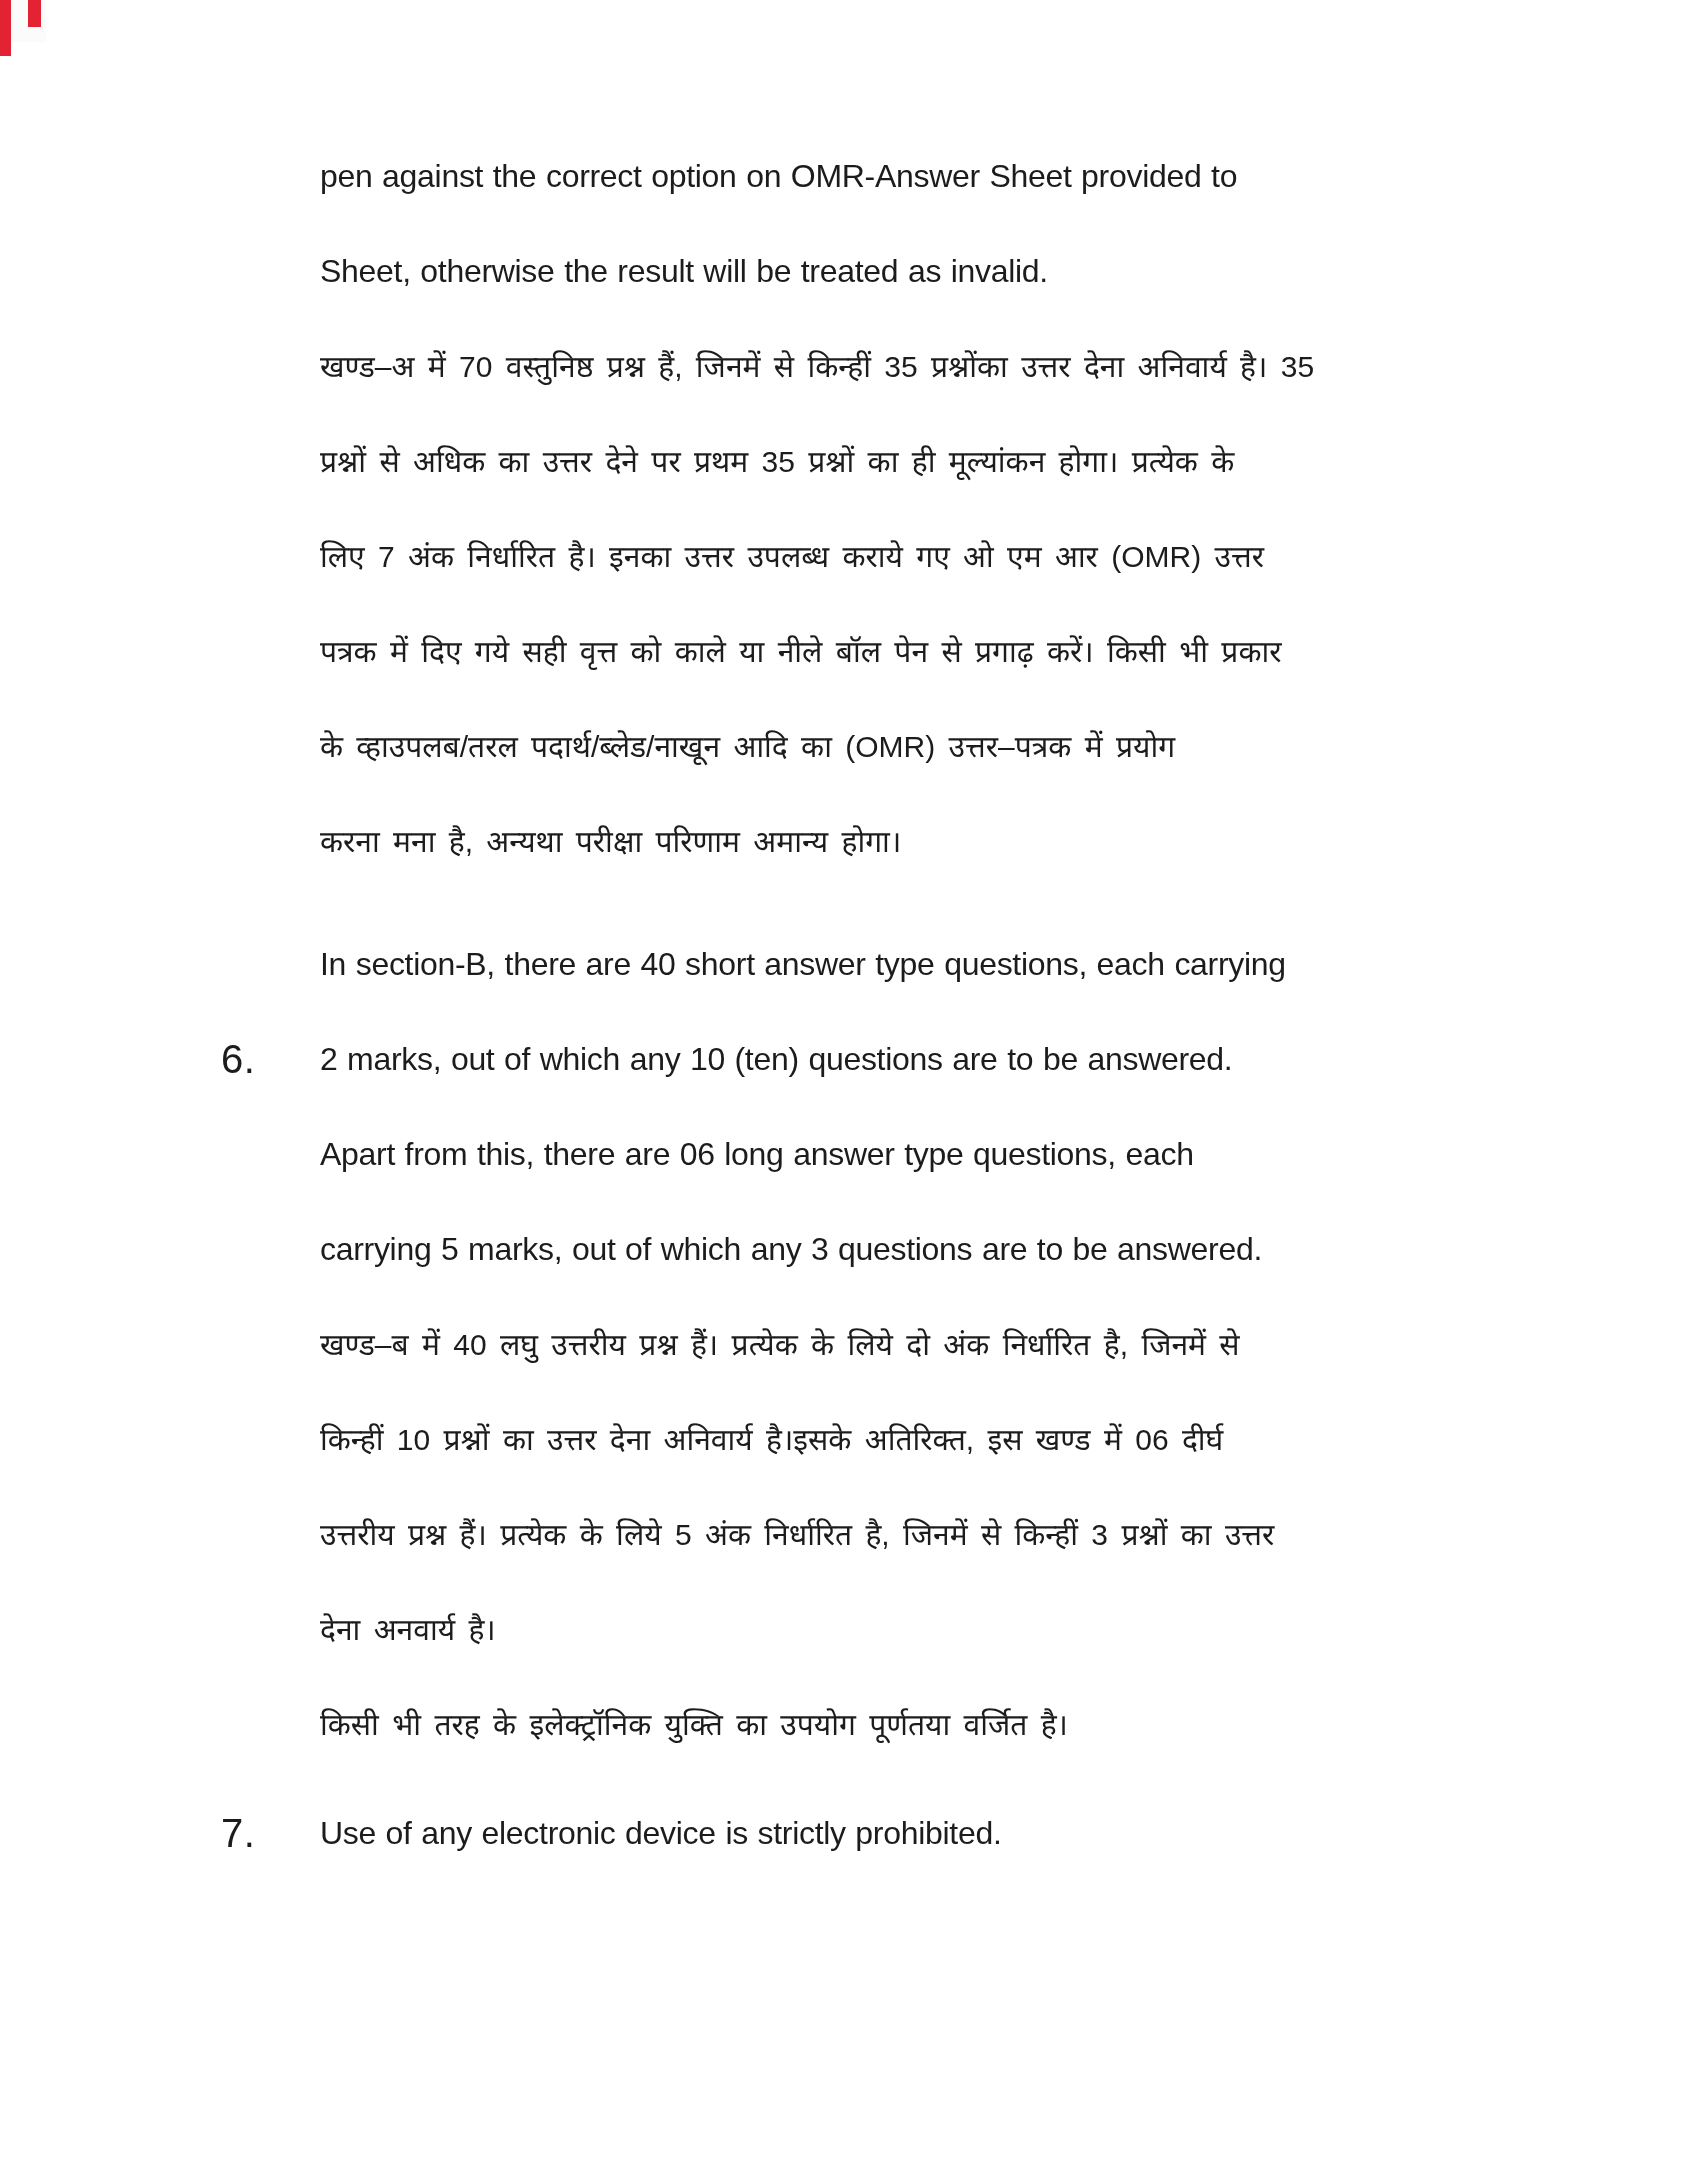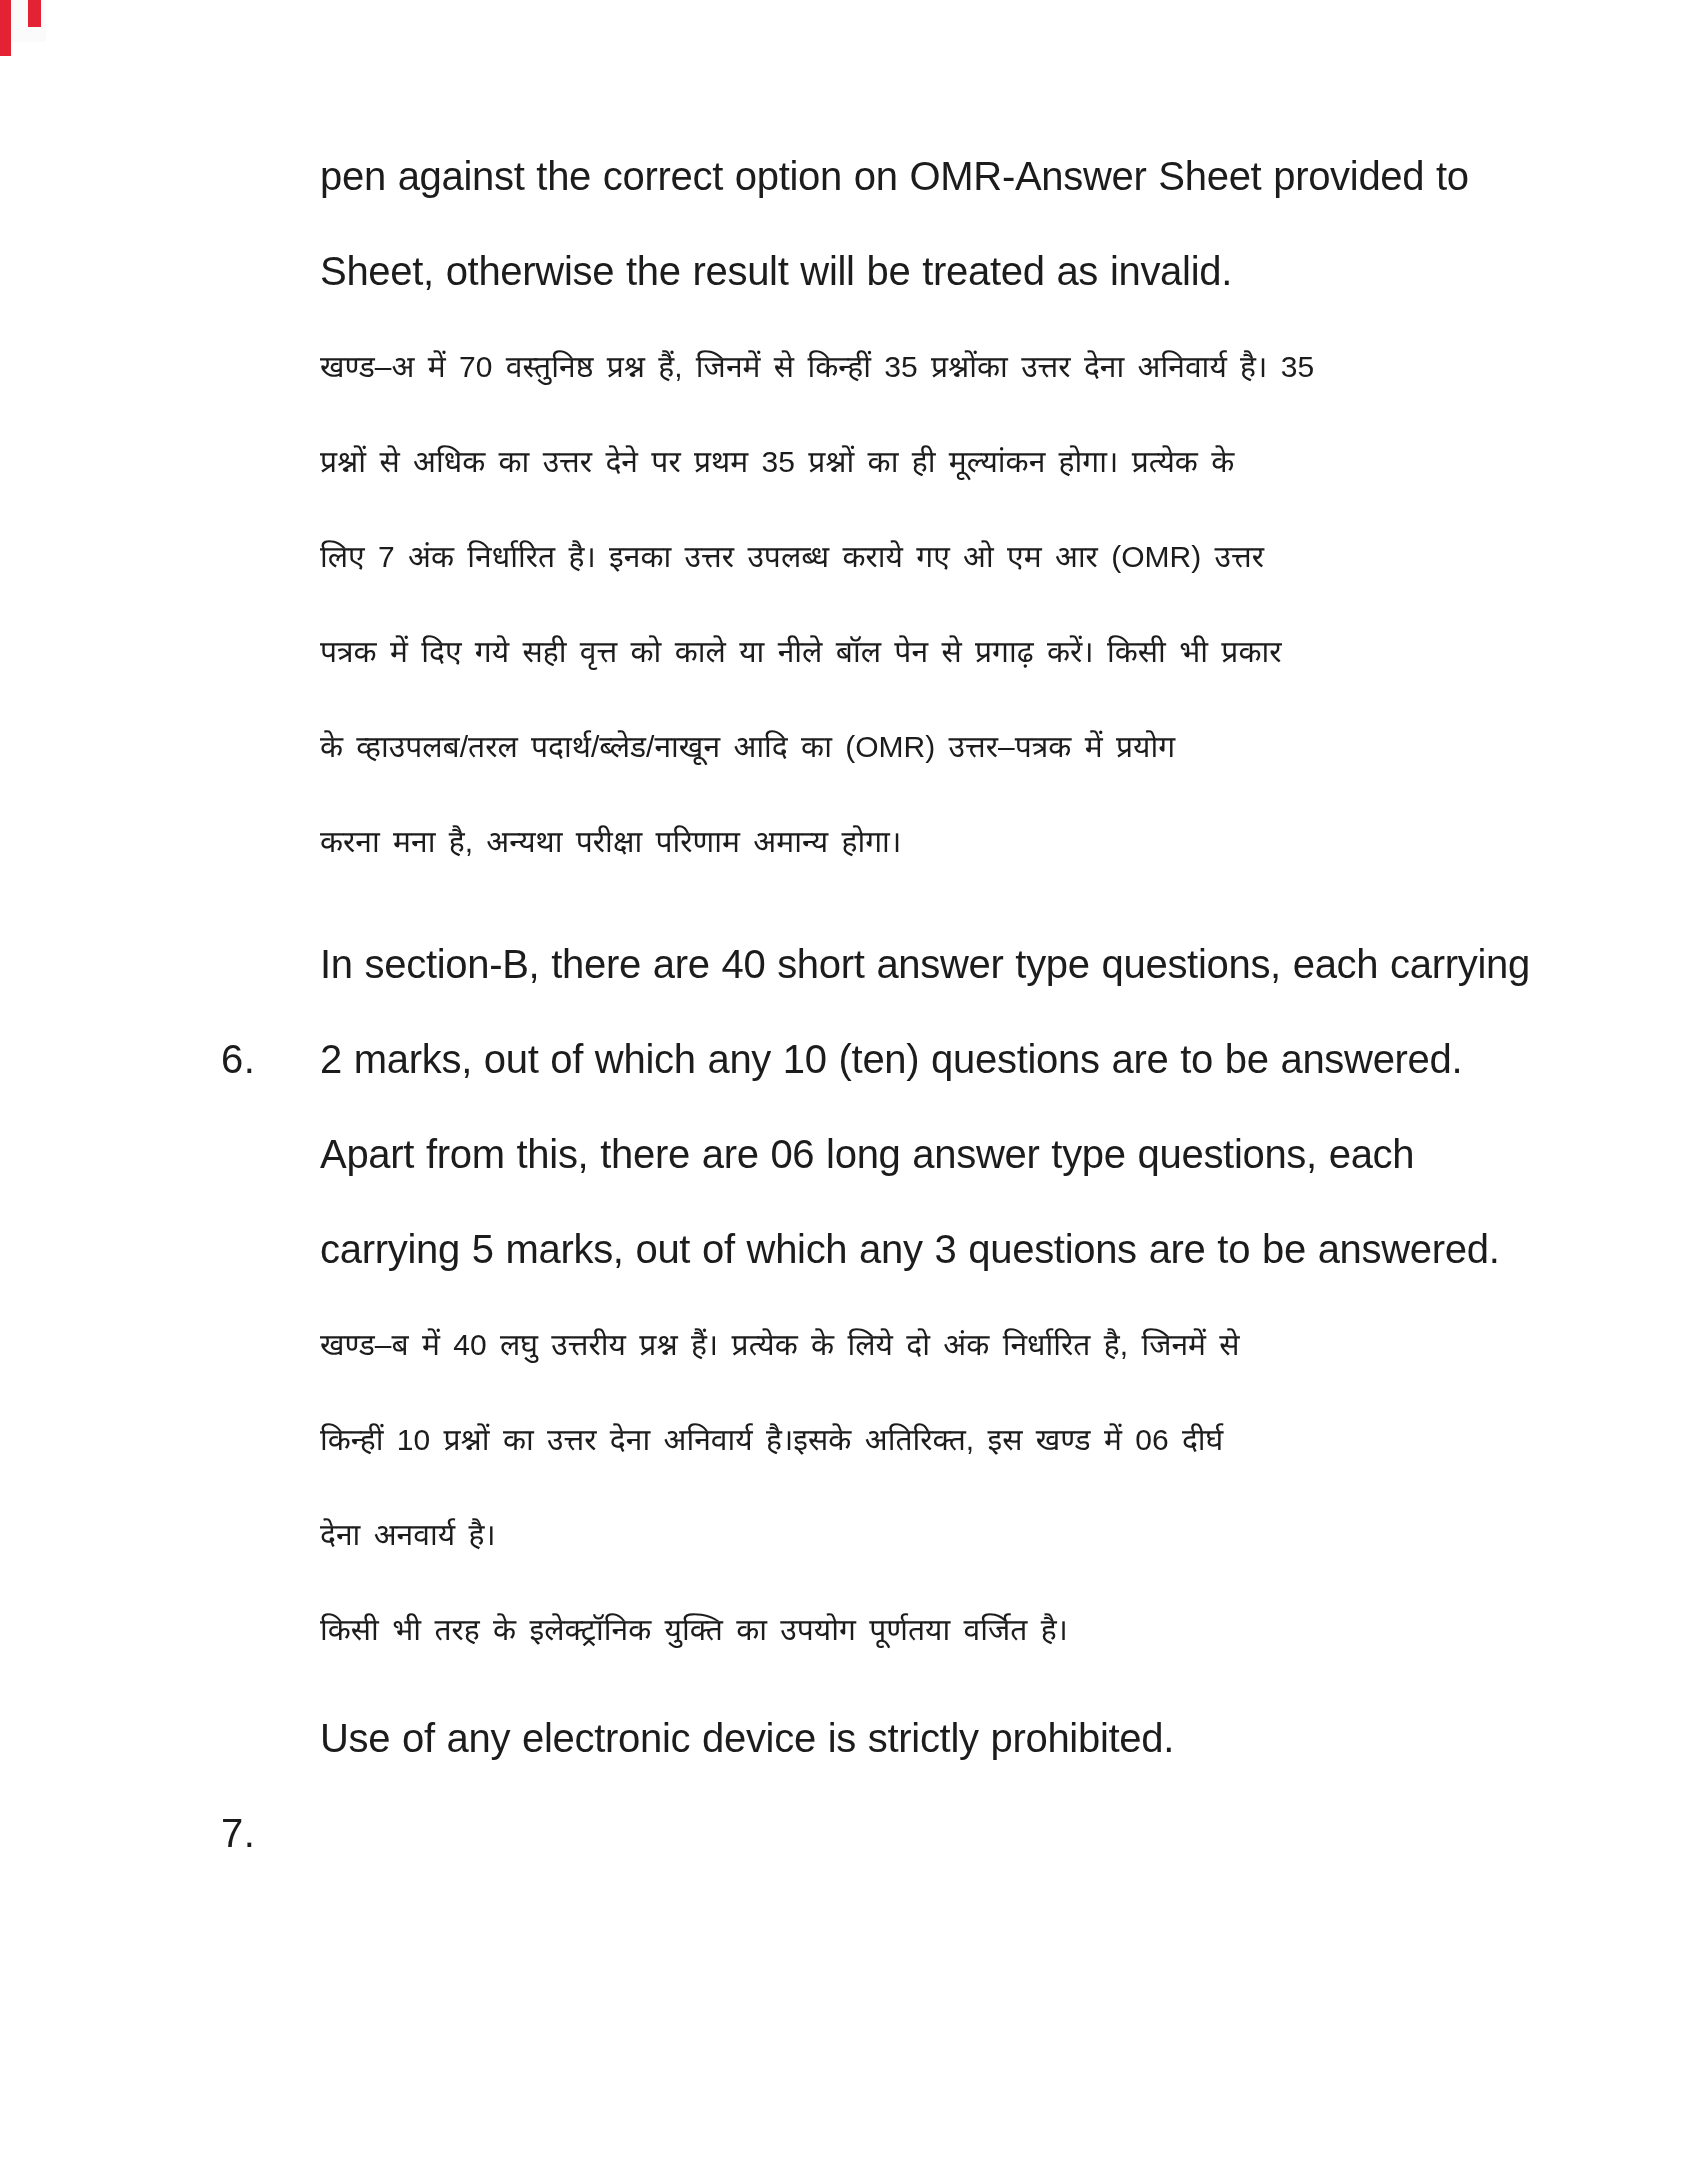"pen against the correct option" .ln { font-size: 40px -> 32px }
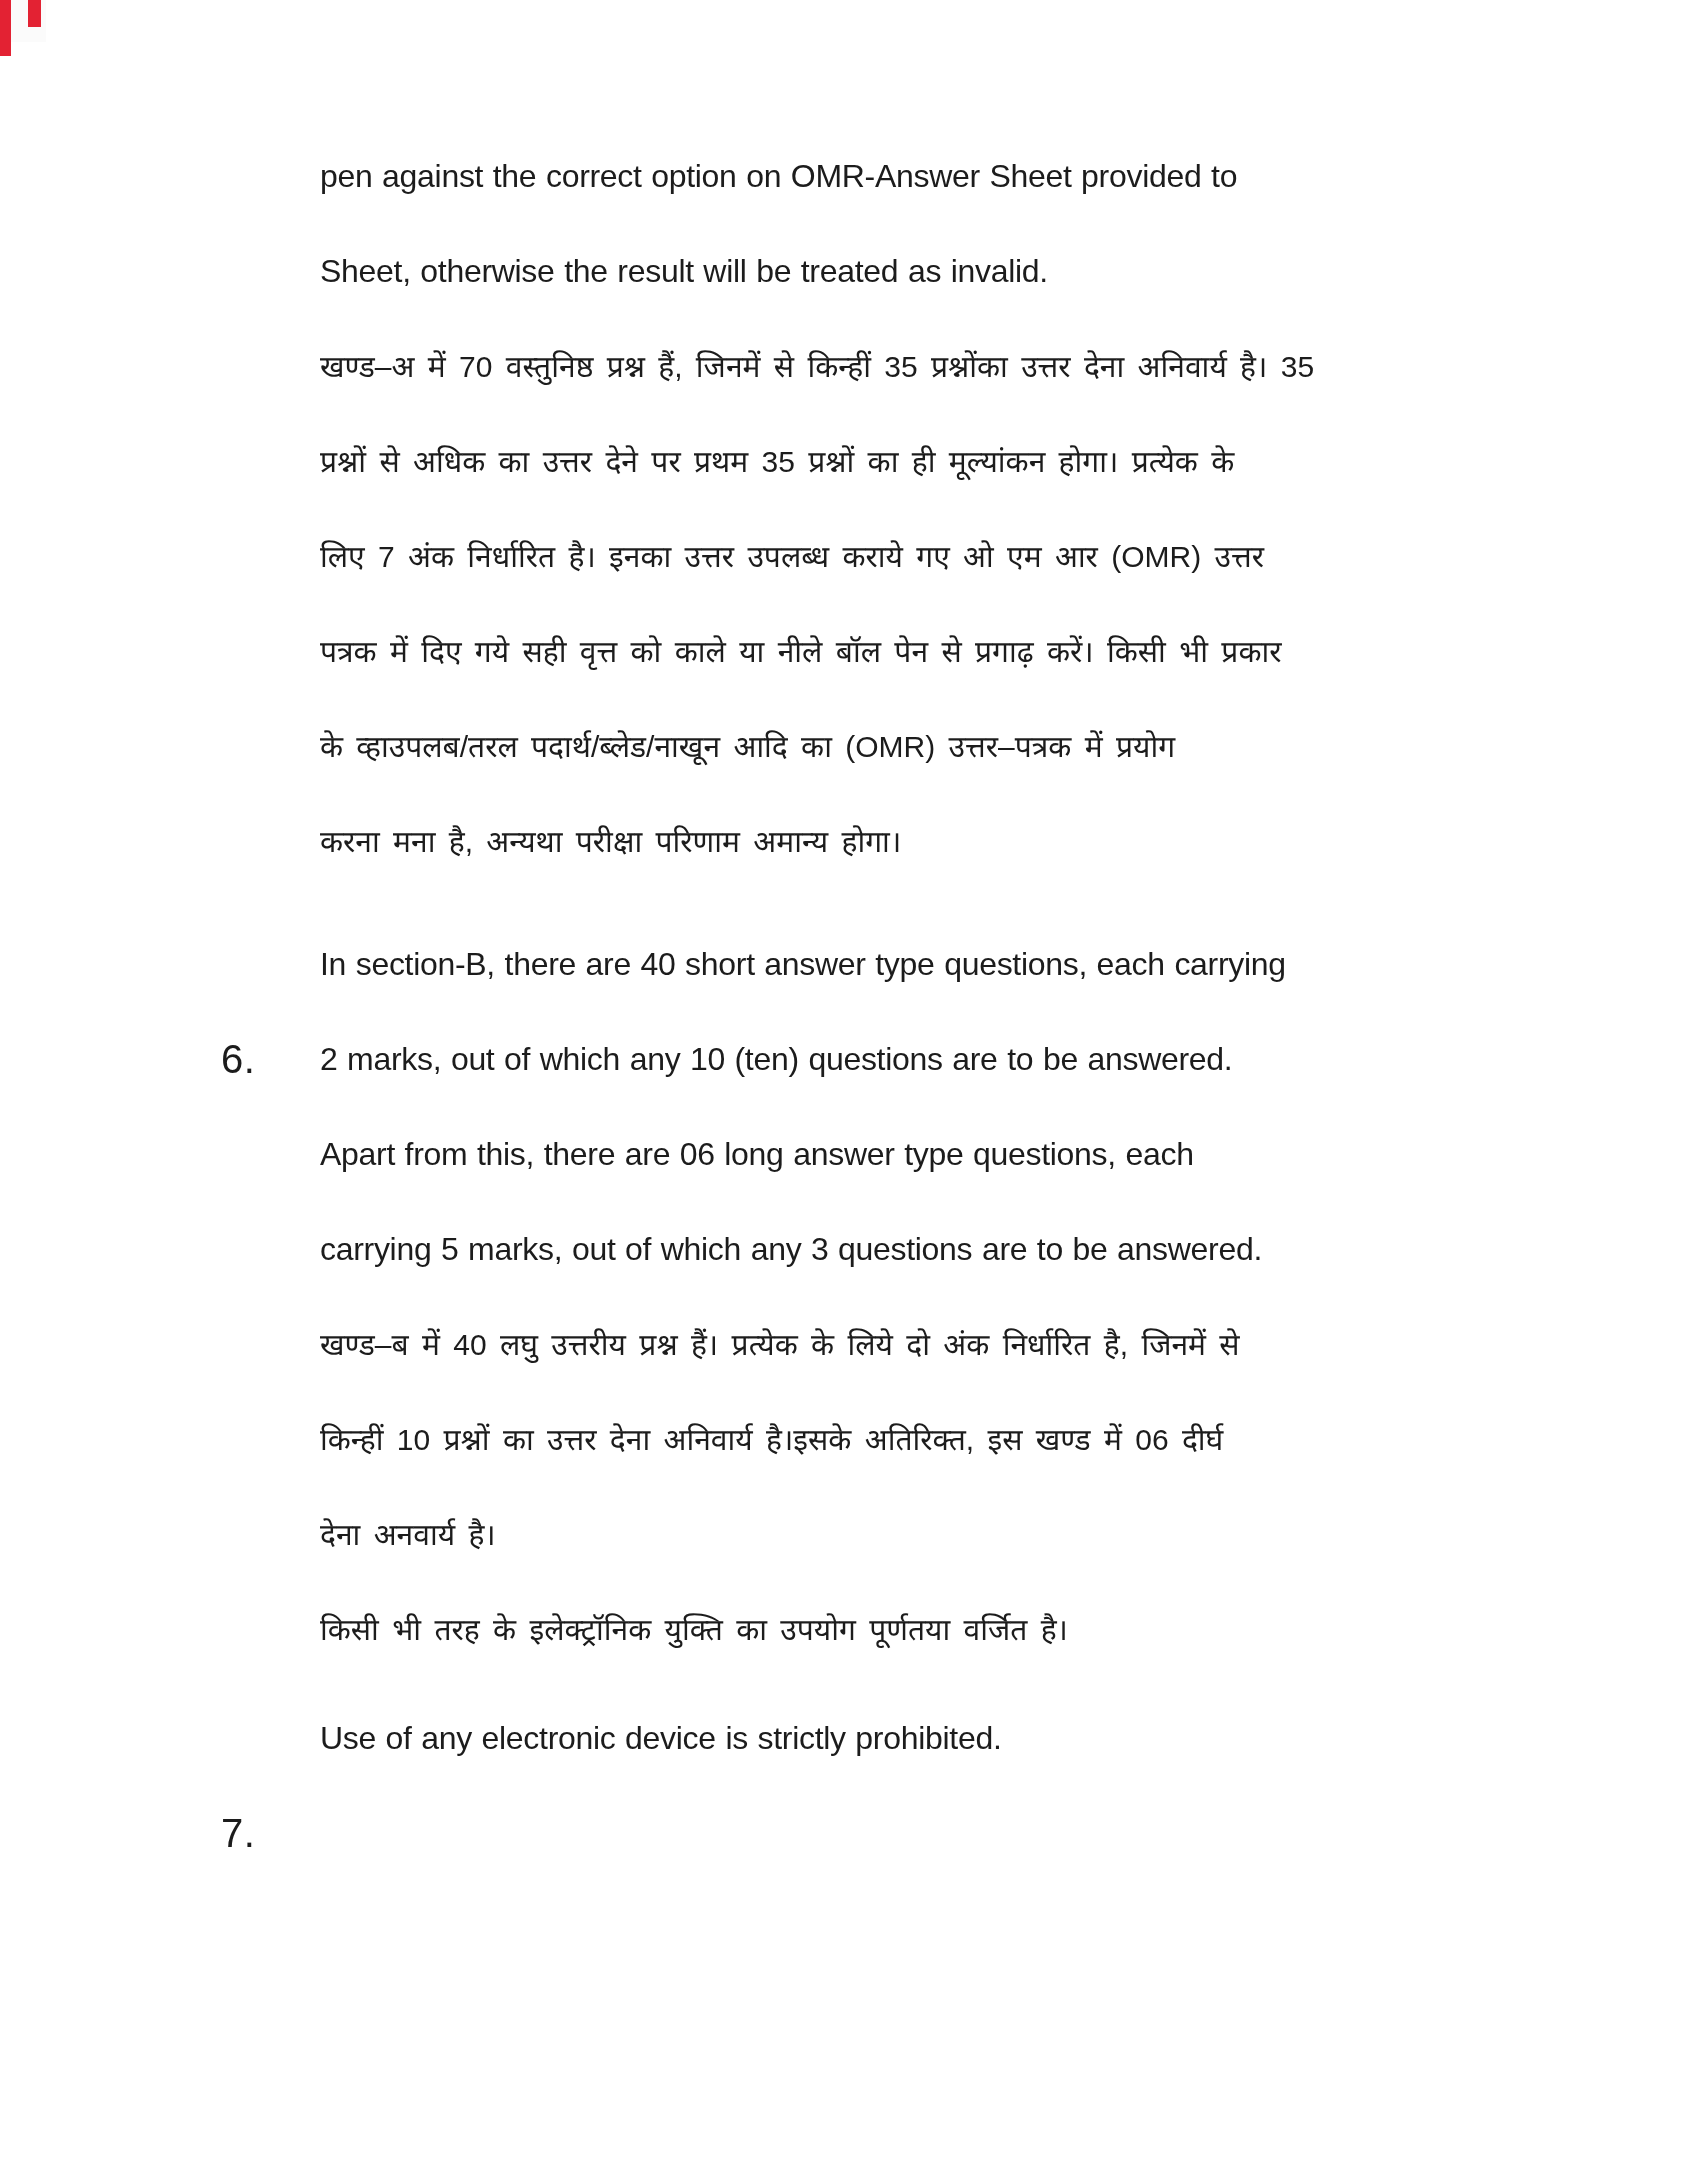"उत्तरीय प्रश्न हैं। प्रत्येक के" div.ln { html: none -> <div>उत्तरीय प्रश्न हैं। प्रत्येक के लिये 5 अंक निर्धारित है, जिनमें से किन्हीं 3 प्रश्नों का उत्तर</div> }
